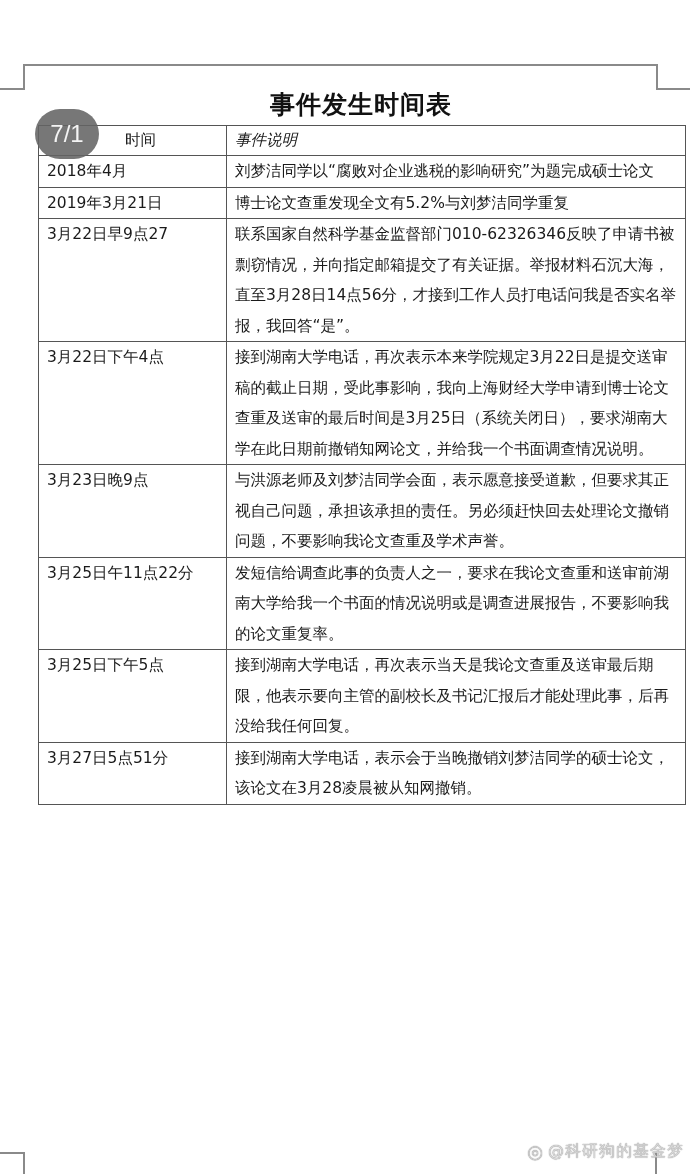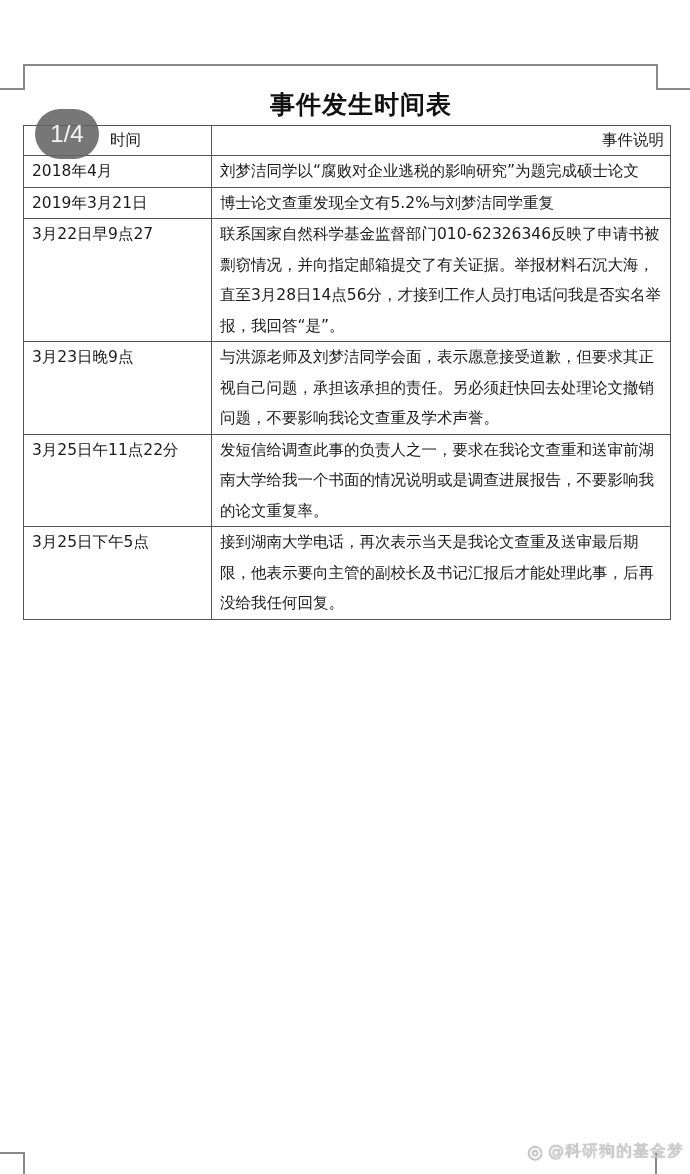"1/4" div.badge { text: 1/4 -> 7/1 }
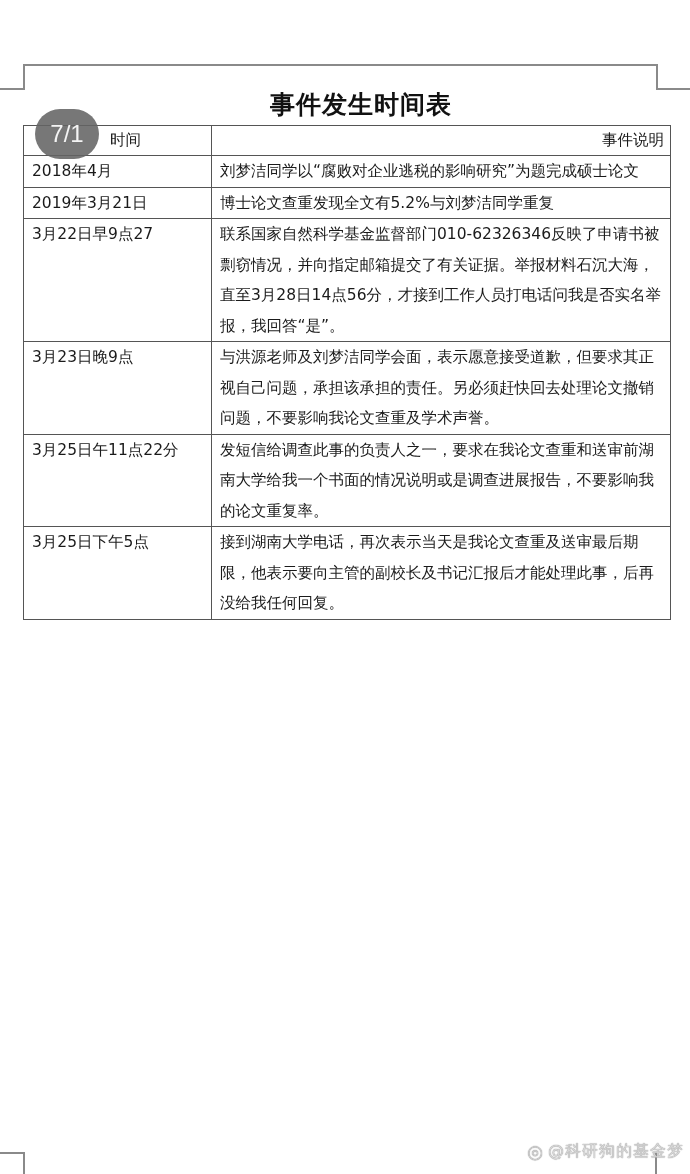"时间" table.timeline { left: 23px -> 38px }
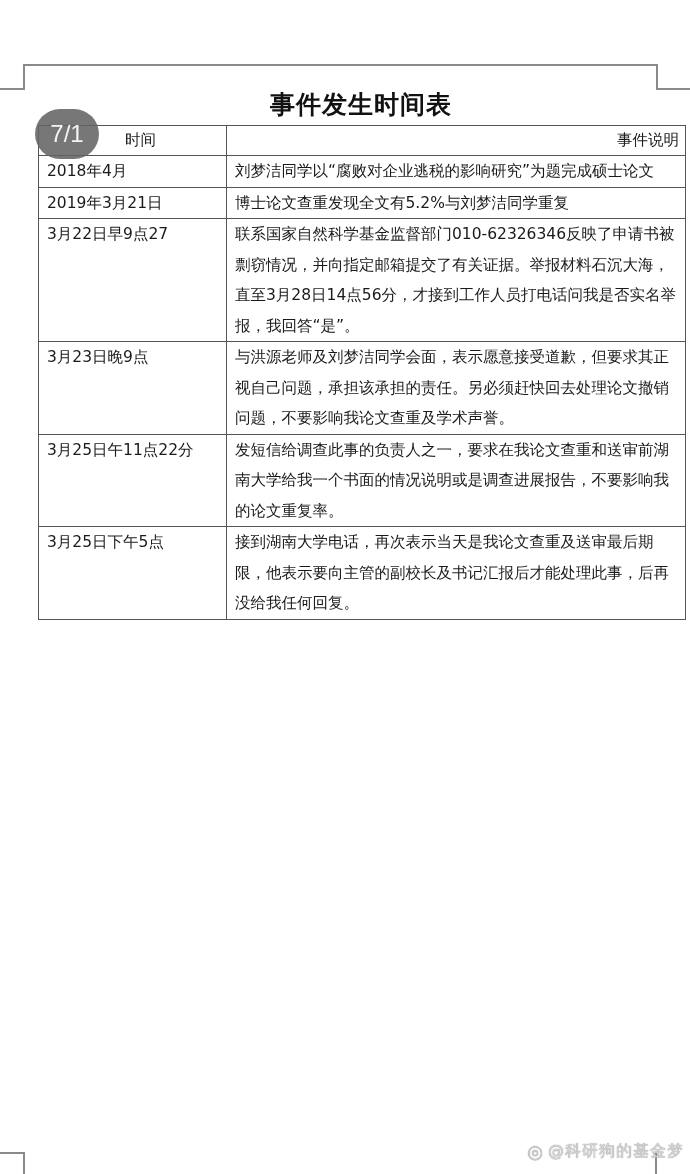"事件说明" table.timeline th.col-event { font-style: none -> italic; text-align: right -> left }
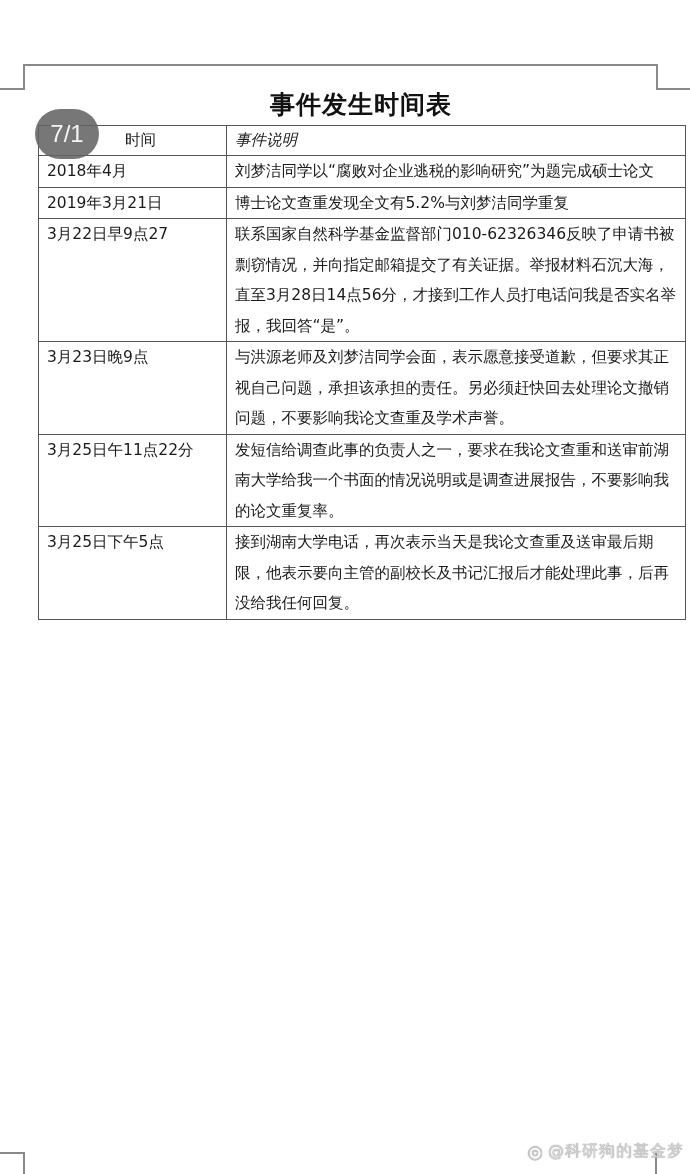"3月22日下午4点" tr { html: none -> <tr> <td>3月22日下午4点</td> <td>接到湖南大学电话，再次表示本来学院规定3月22日是提交送审稿的截止日期，受此事影响，我向上海财经大学申请到博士论文查重及送审的最后时间是3月25日（系统关闭日），要求湖南大学在此日期前撤销知网论文，并给我一个书面调查情况说明。</td> </tr> }
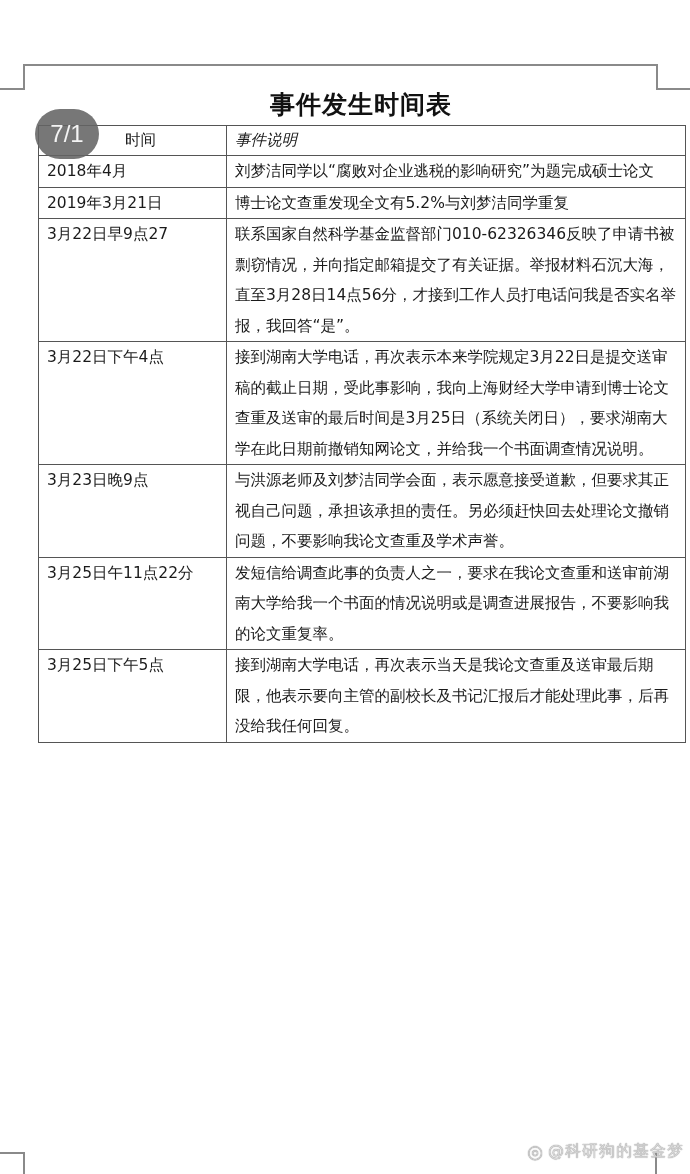"3月27日5点51分" tr { html: none -> <tr> <td>3月27日5点51分</td> <td>接到湖南大学电话，表示会于当晚撤销刘梦洁同学的硕士论文，该论文在3月28凌晨被从知网撤销。</td> </tr> }
